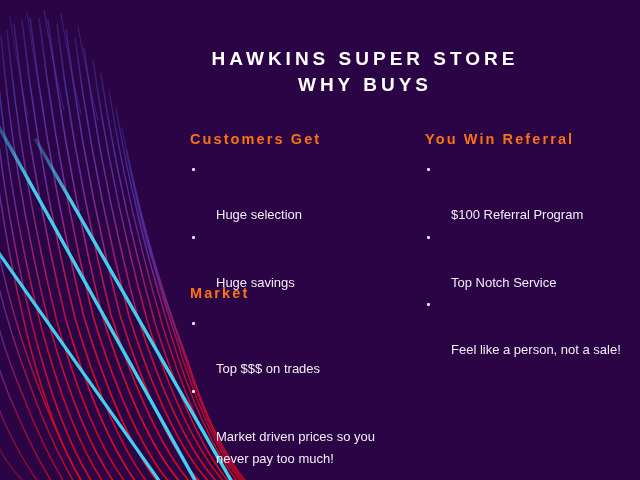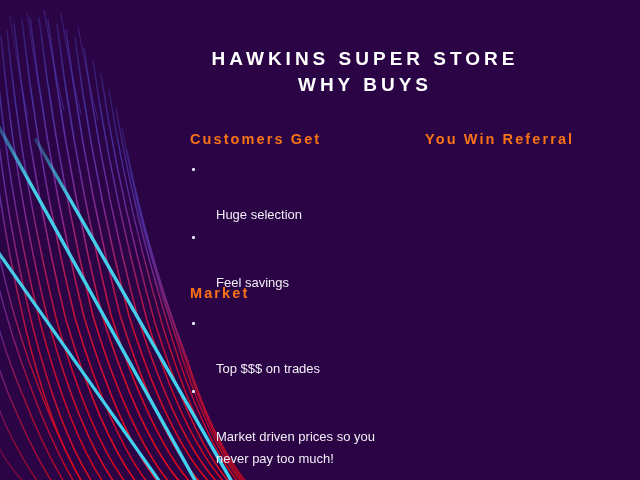"$100 Referral Program" ul.bullets { html: none -> <ul> <li> <span></span> <span>$100 Referral Program</span> </li> <li> <span></span> <span>Top Notch Service</span> </li> <li> <span></span> <span>Feel like a person, not a sale!</span> </li> </ul> }
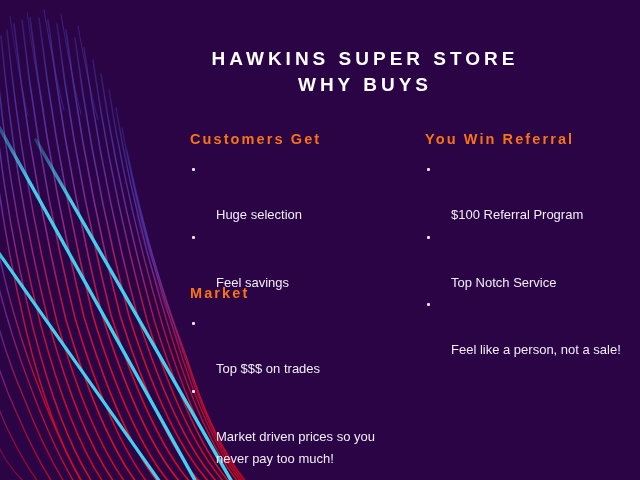"Feel savings" span { text: Feel -> Huge }
